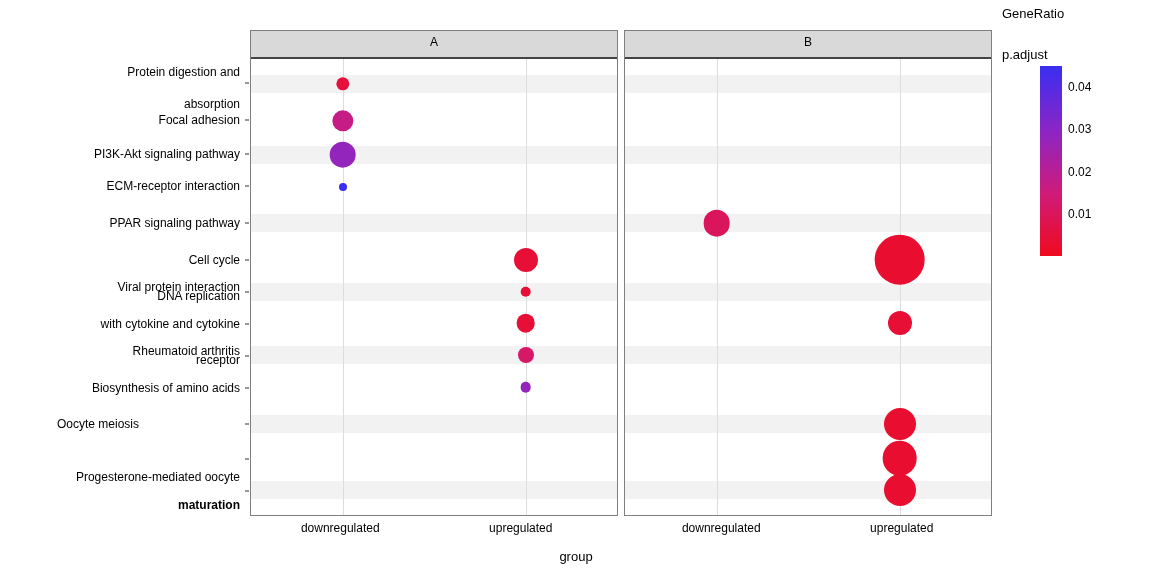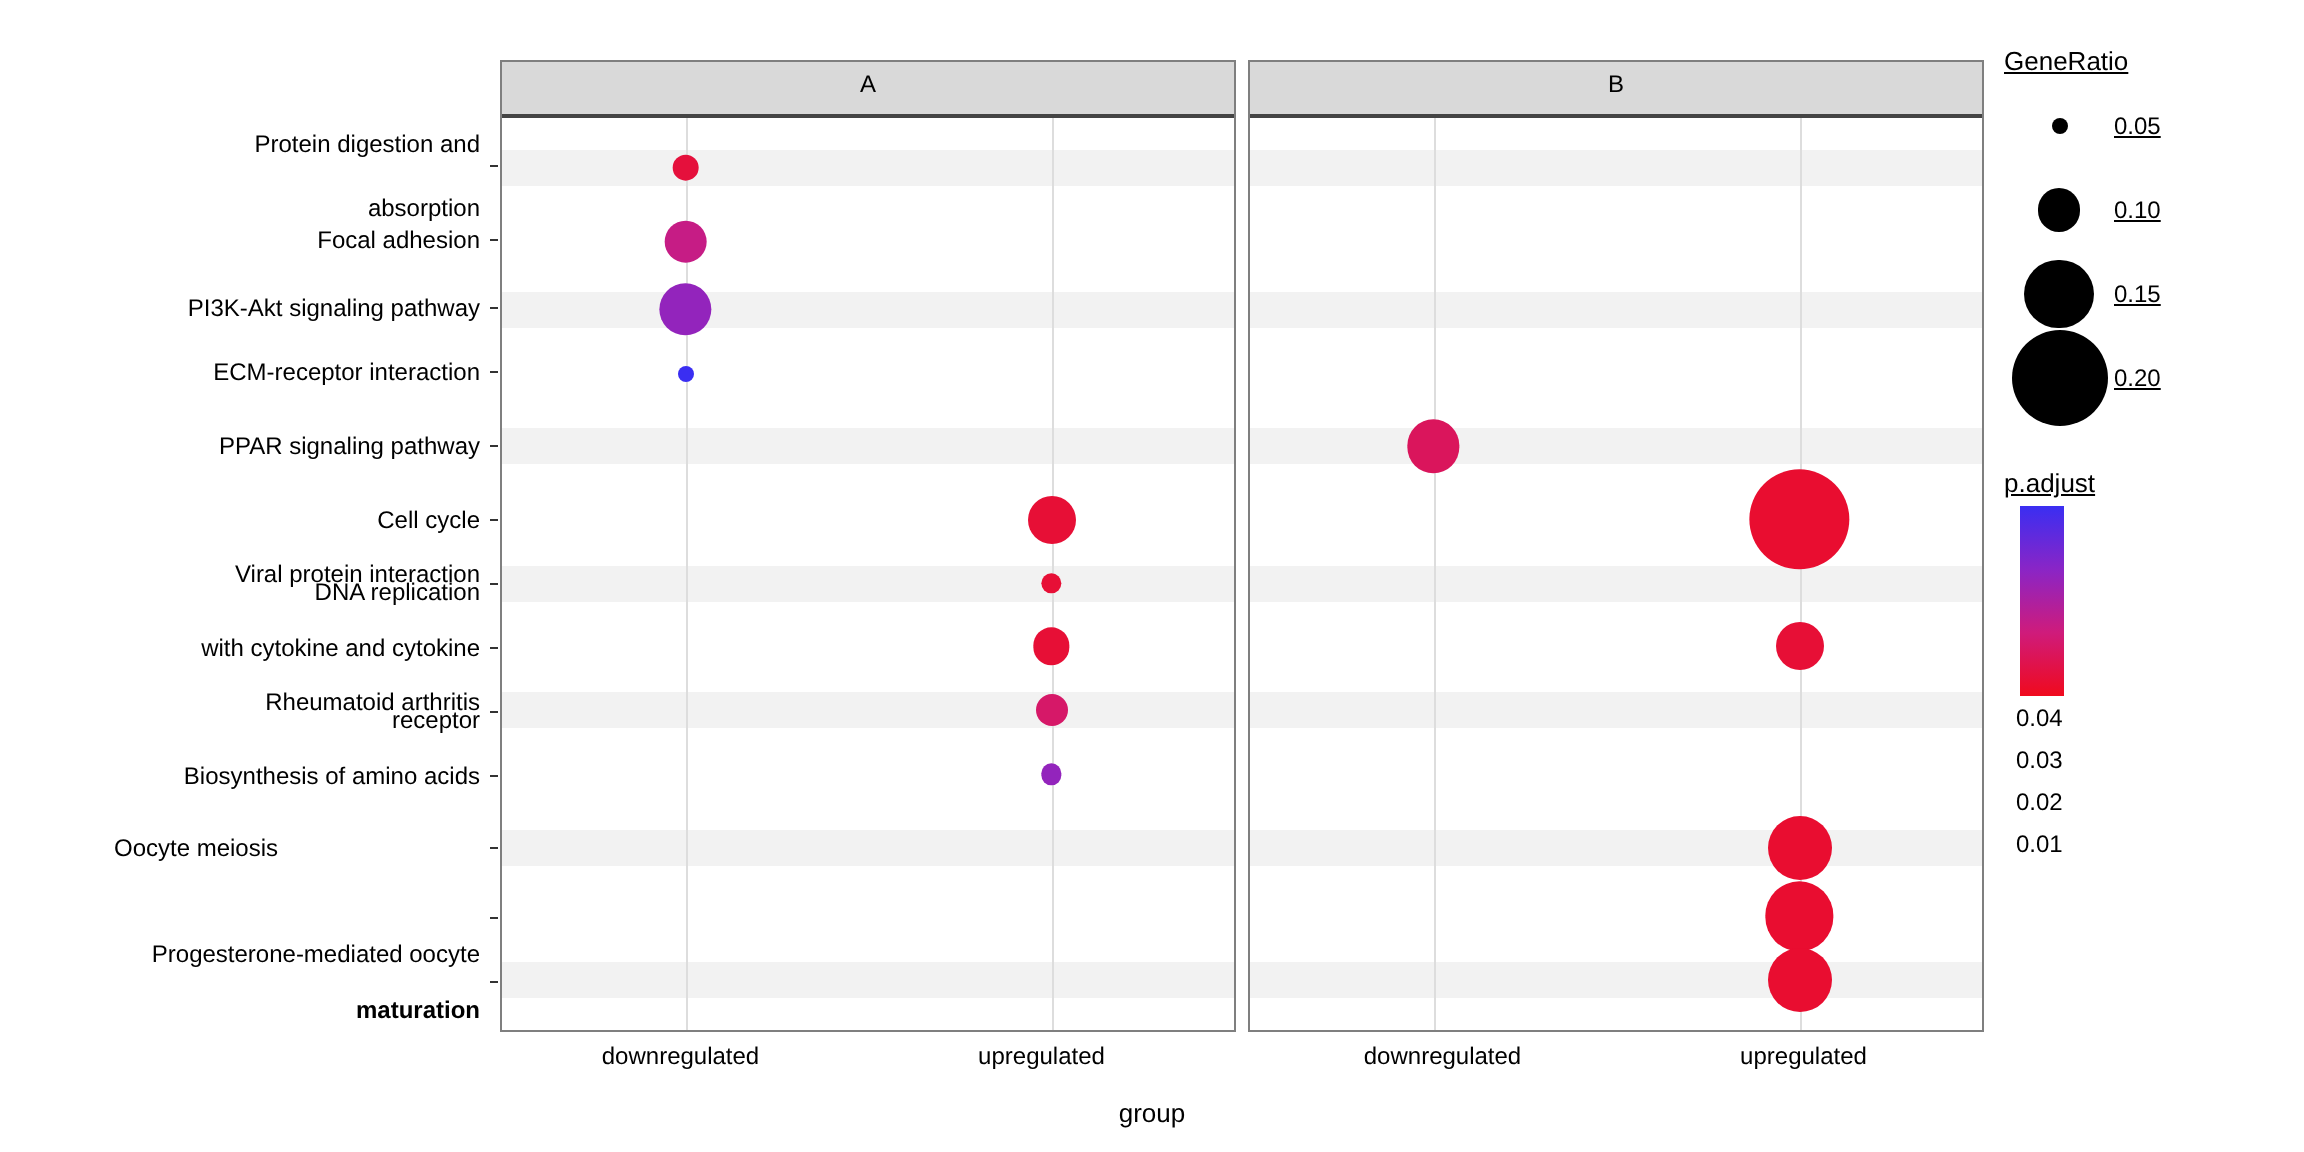"GeneRatio" .legends { text-decoration: underline -> none; top: 23px -> 6px }
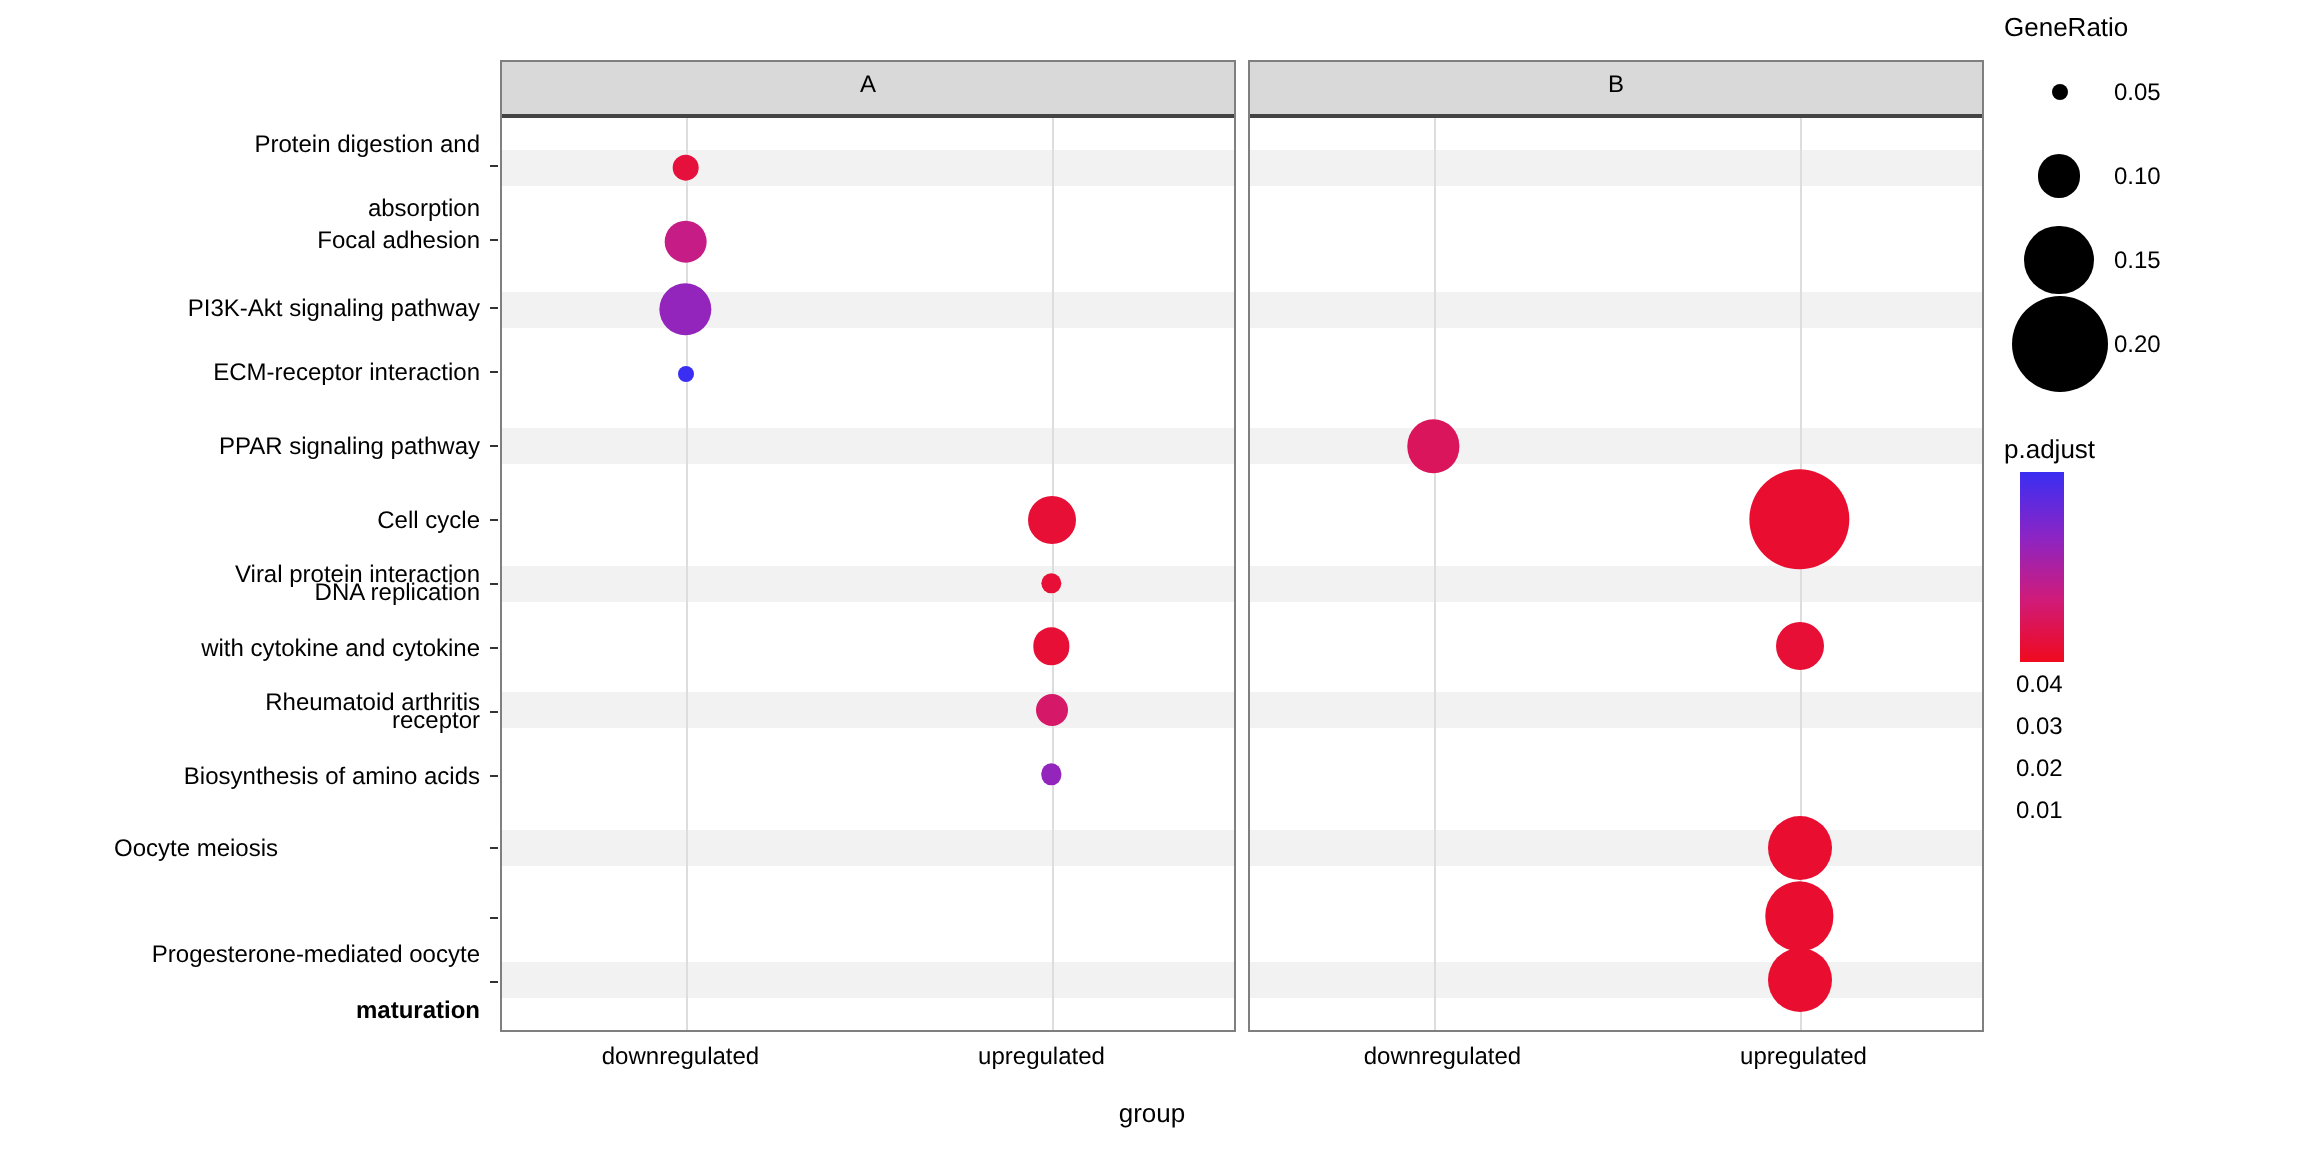"0.05" div { html: <div> <div> <div> <div></div> </div> <div>0.05</div> </div> <div> <div> <div></div> </div> <div>0.10</div> </div> <div> <div> <div></div> </div> <div>0.15</div> </div> <div> <div> <div></div> </div> <div>0.20</div> </div> </div> -> none }
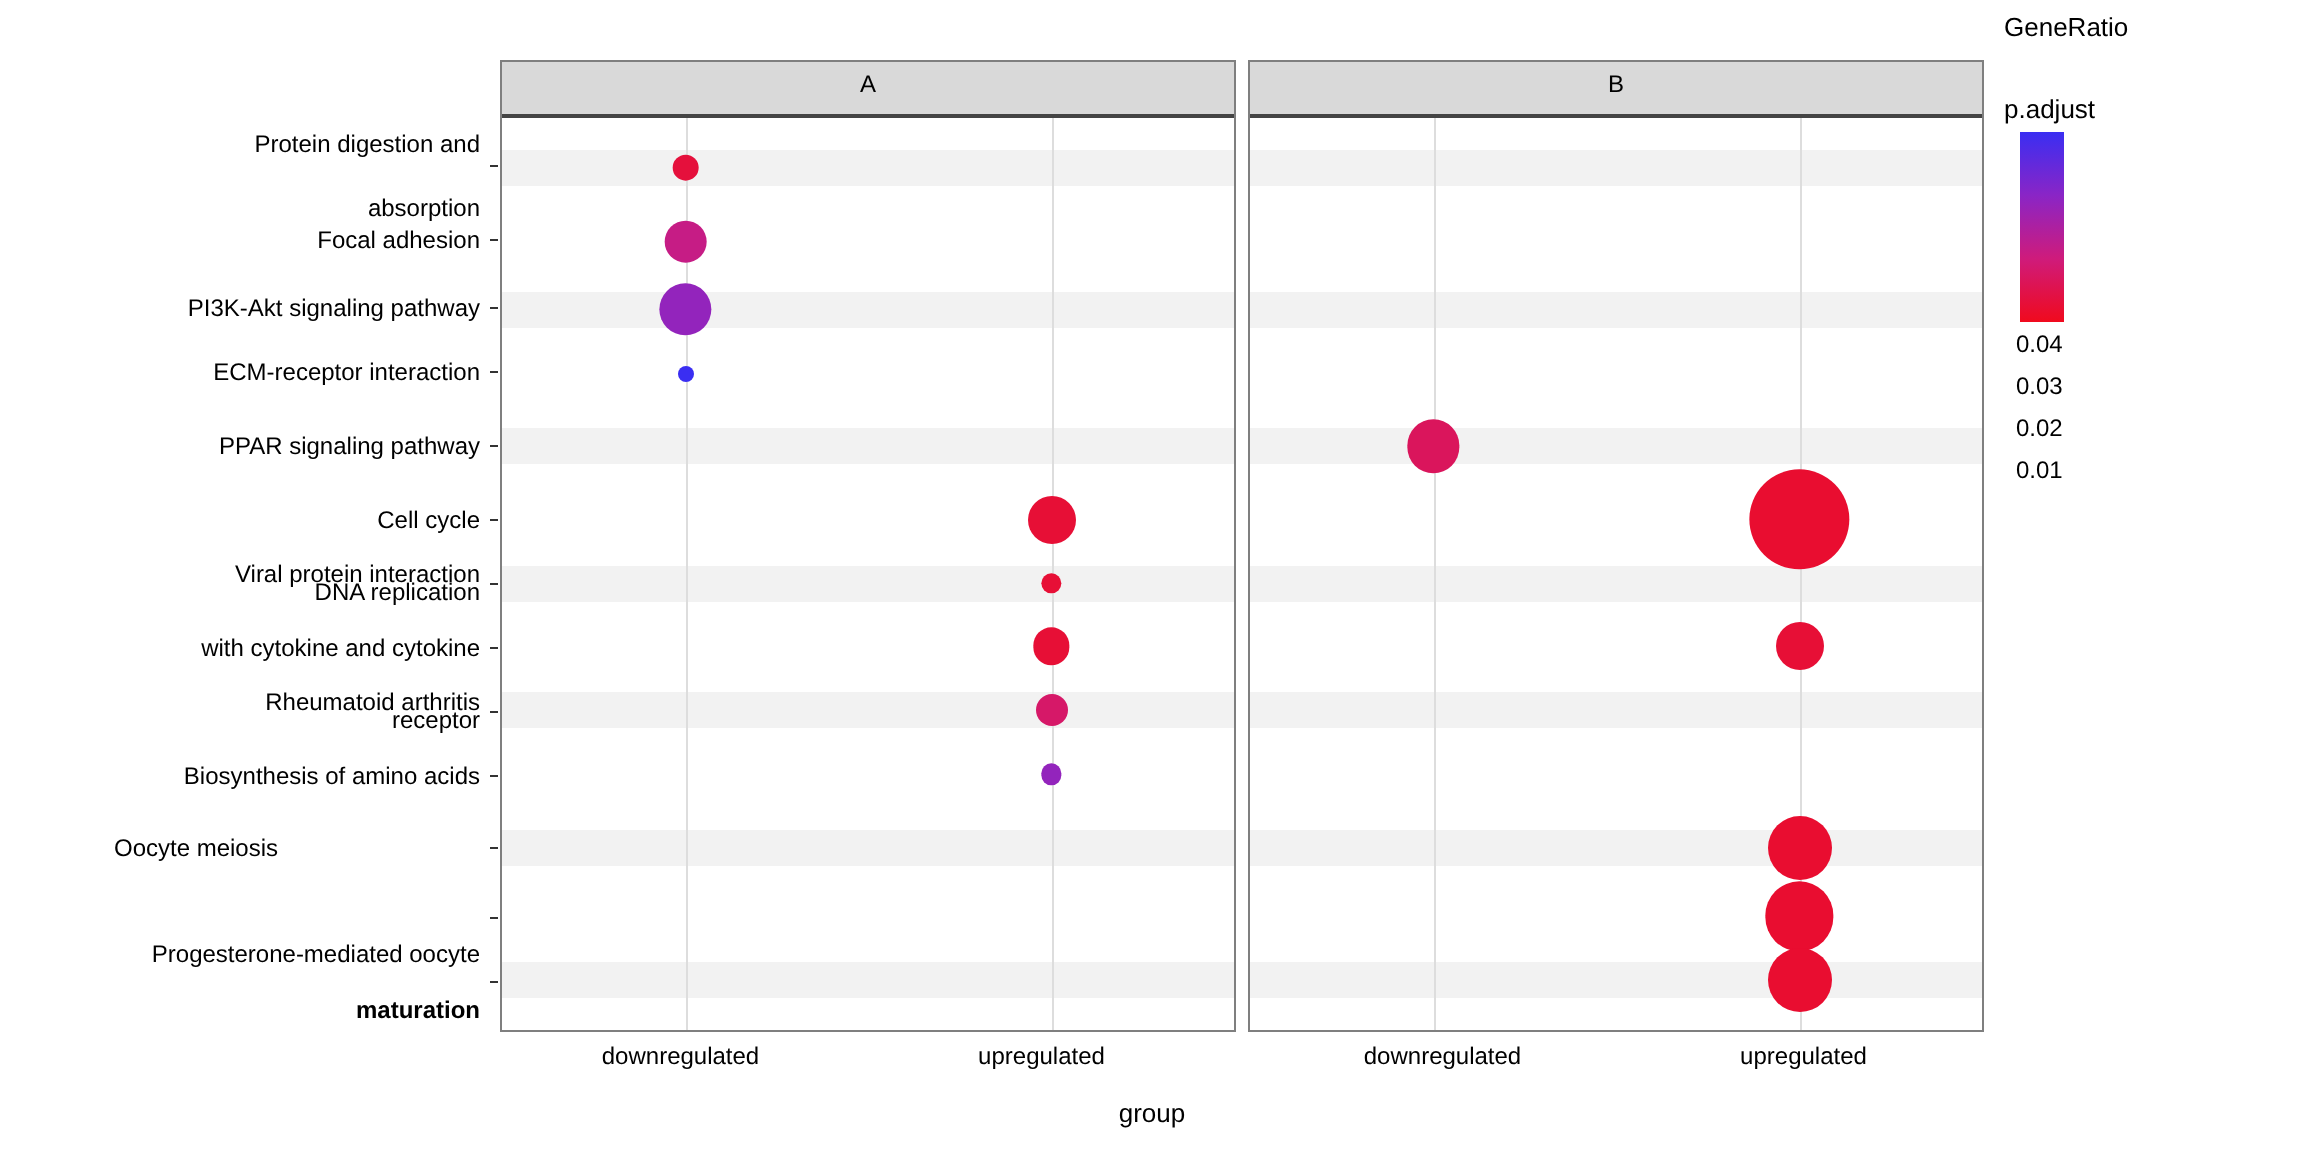"0.04" .color-scale { flex-direction: column -> row }
